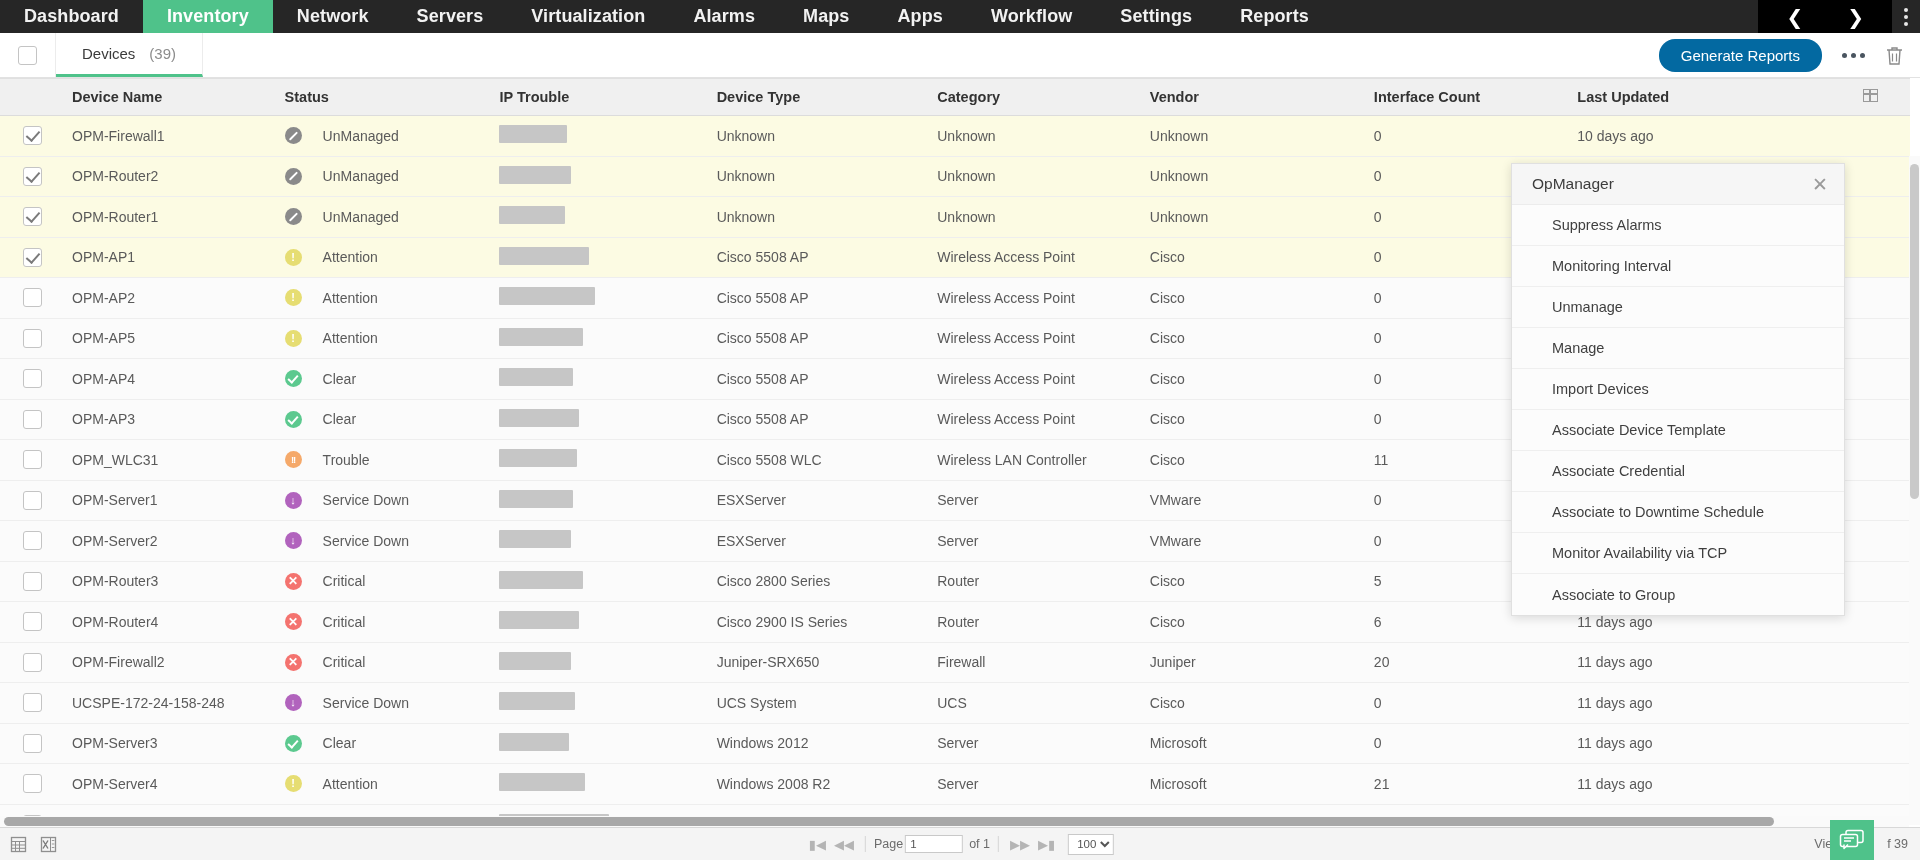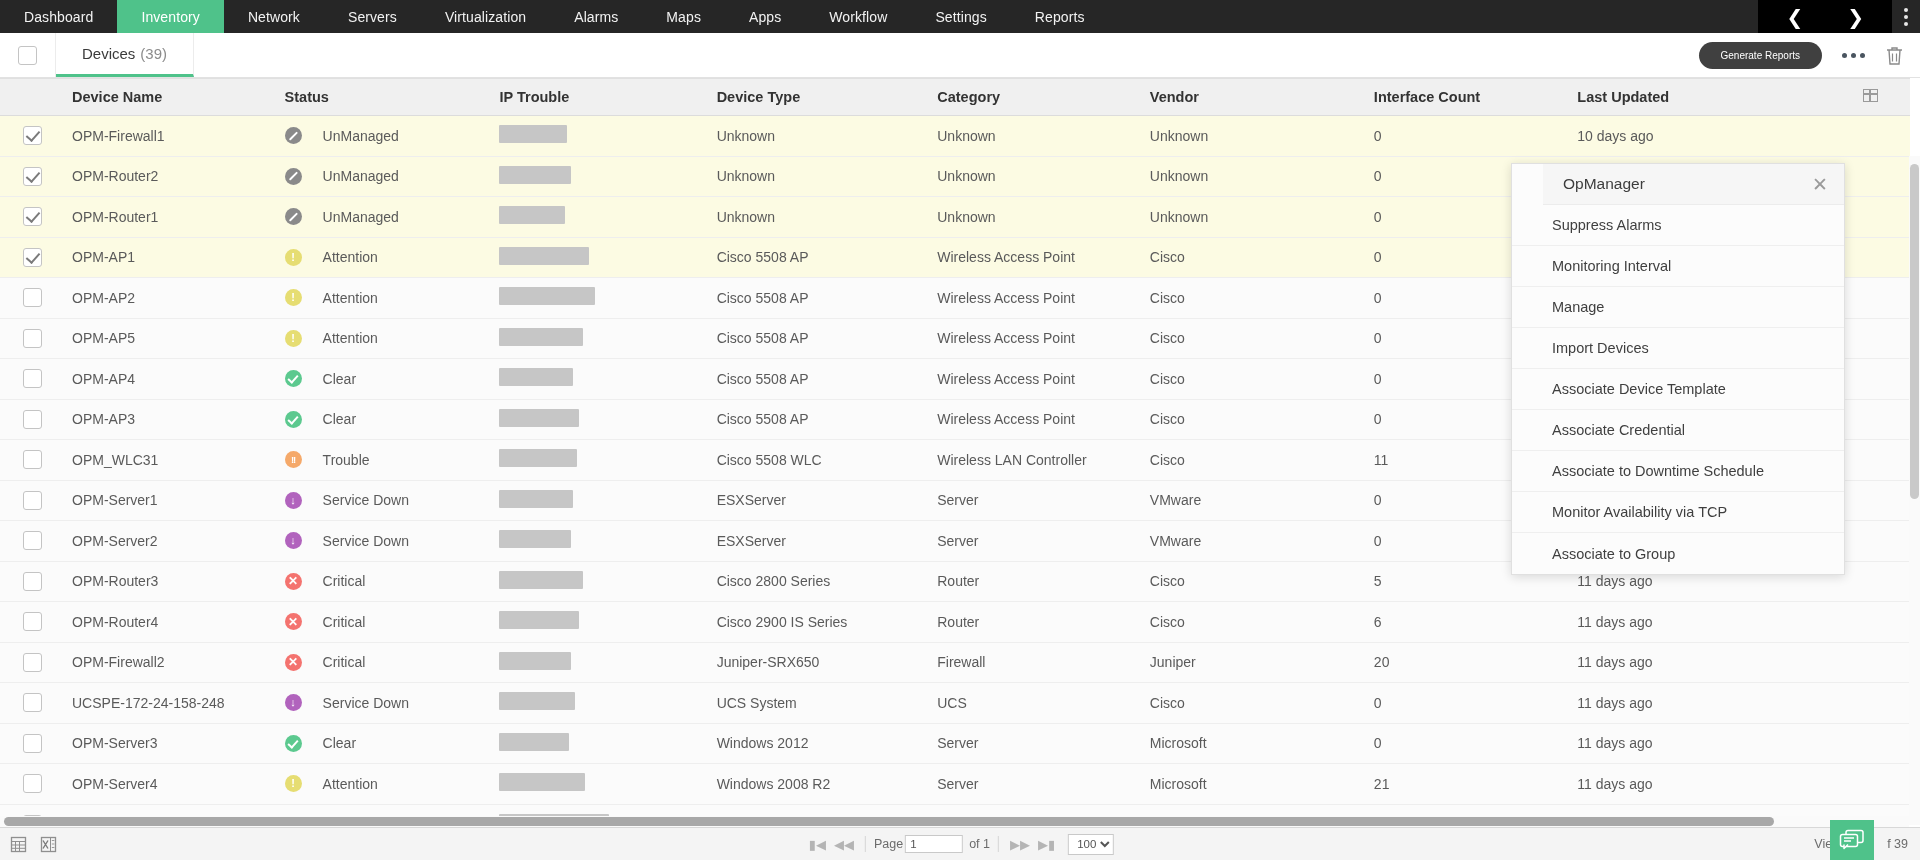"Dashboard" .nav-item { font-size: 14px -> 18px; font-weight: none -> bold }
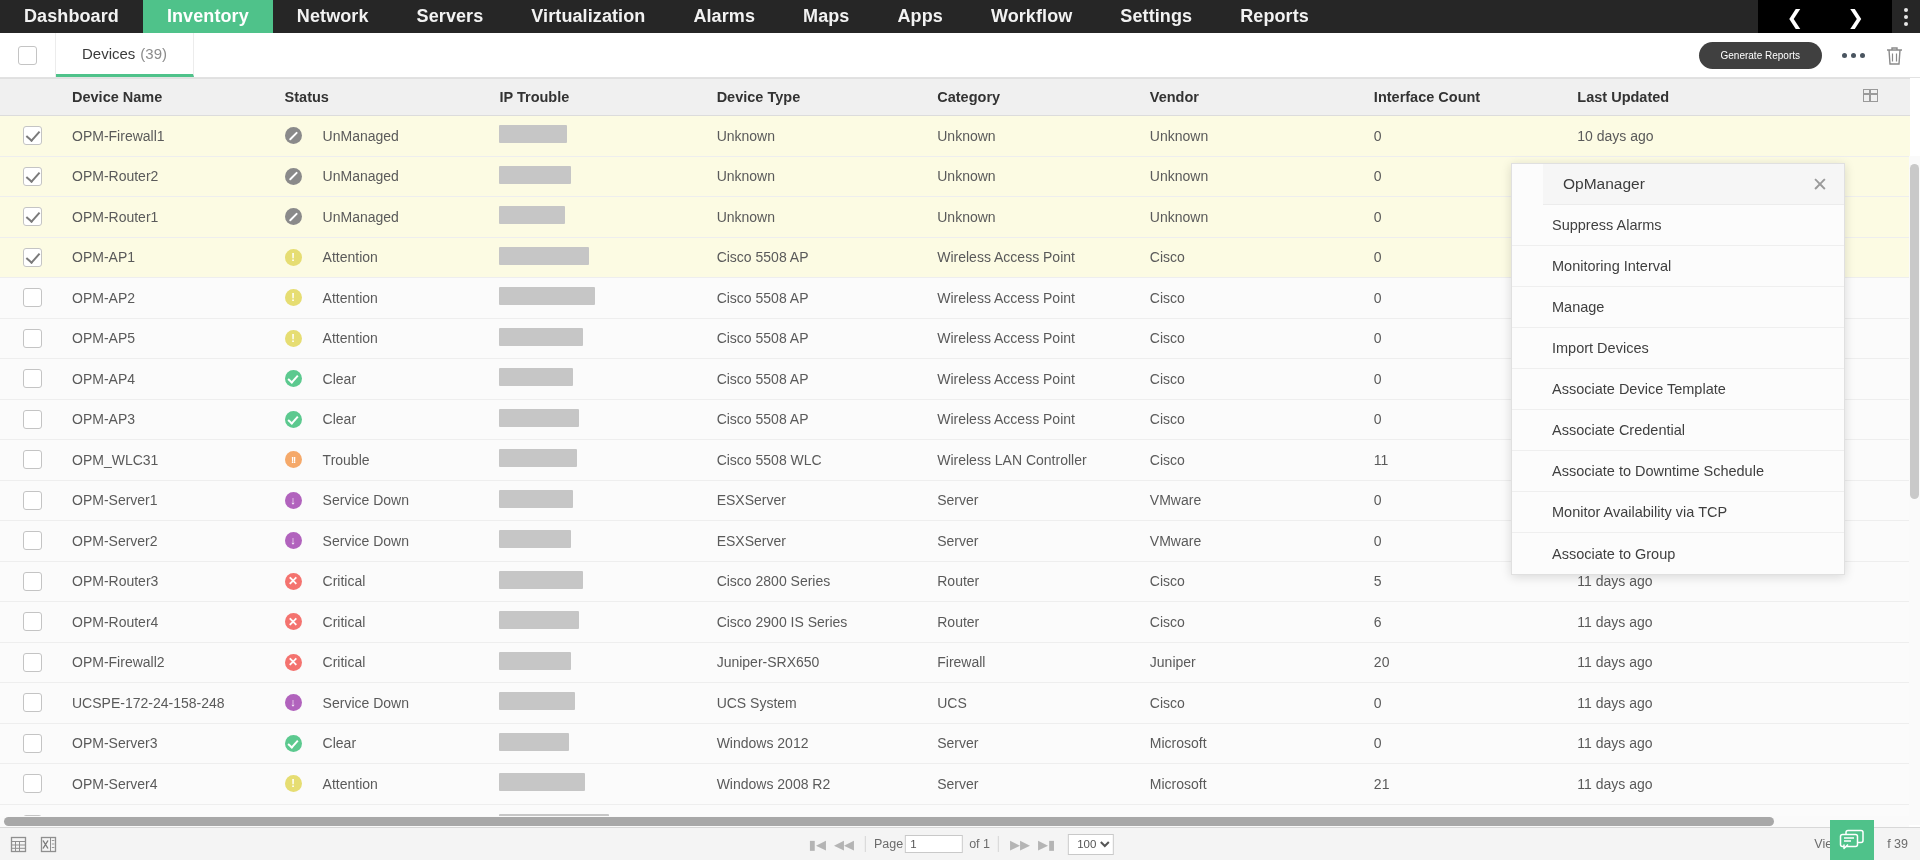"(39)" #tab-devices .count { margin-left: 5px -> 14px }
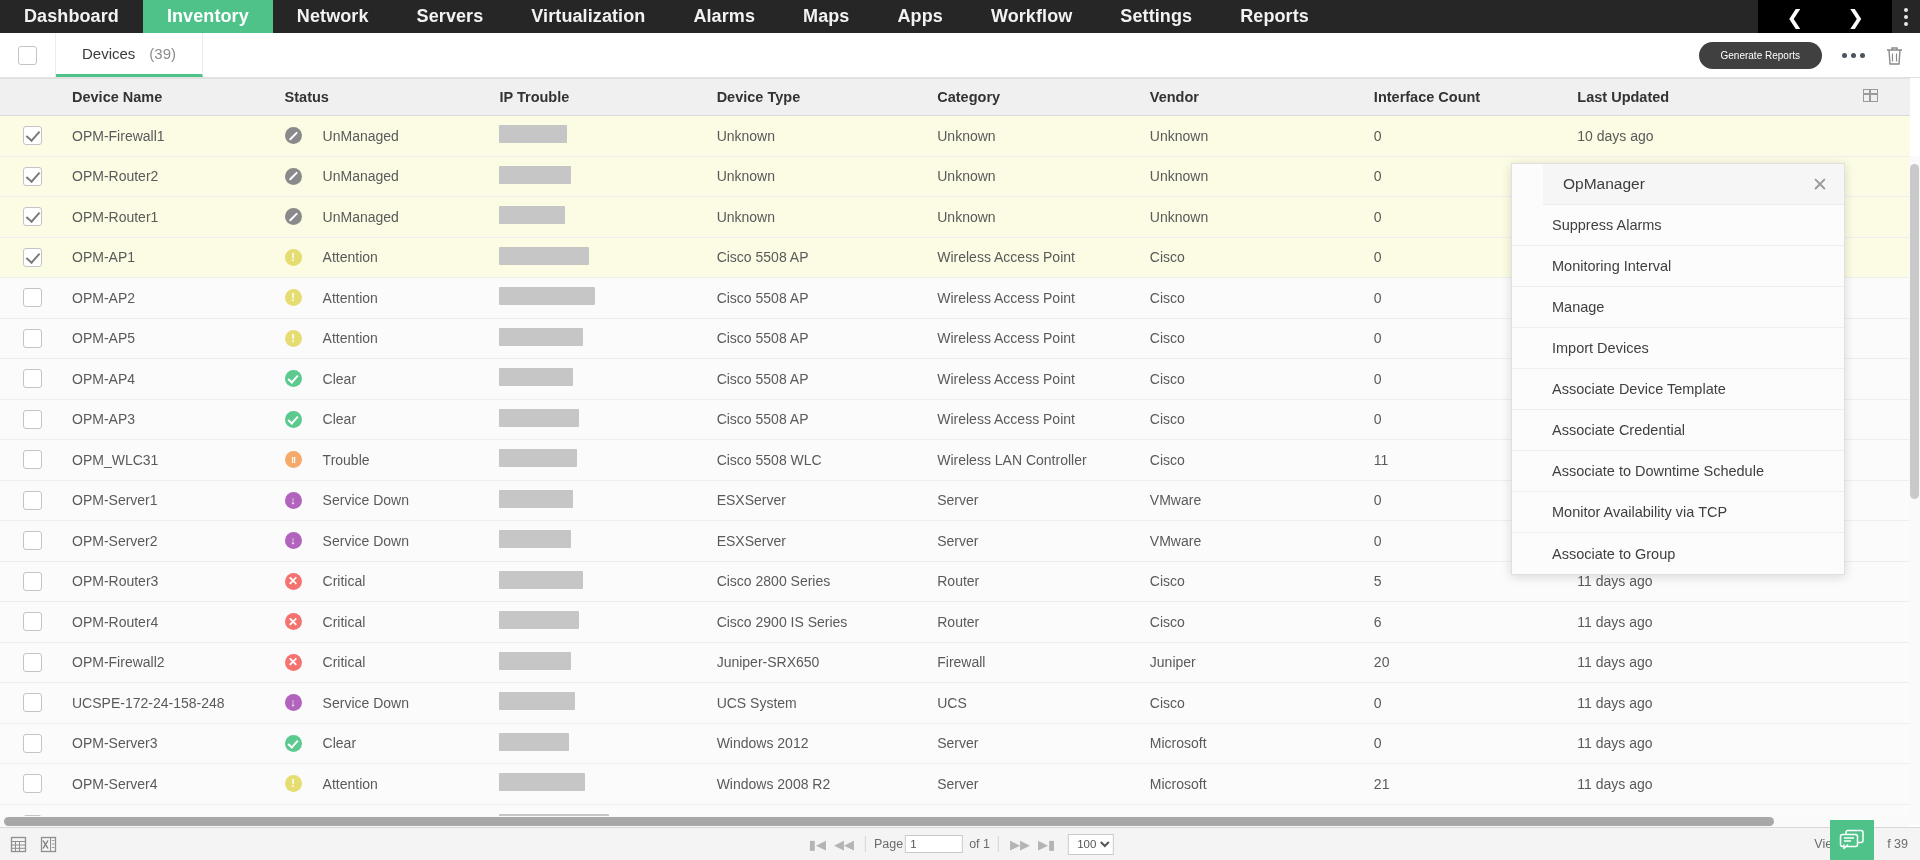"Generate Reports" #generate-reports { background: #404040 -> #0369a1; font-size: 10px -> 15px }
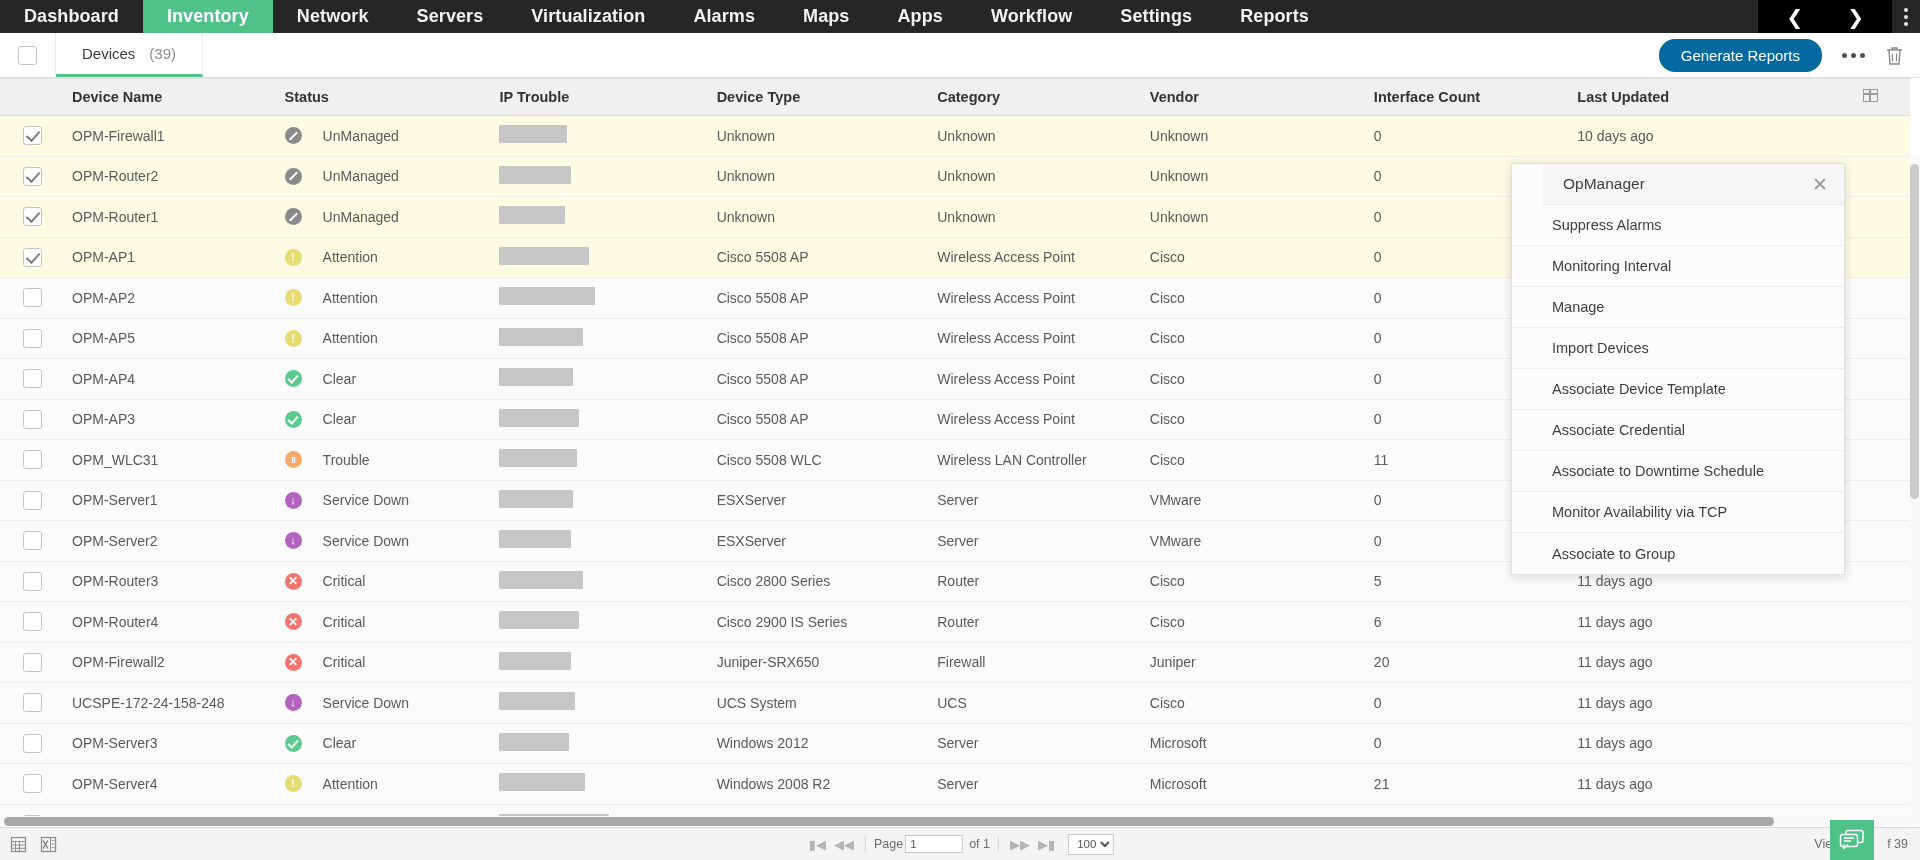"OpManager" #popup-header { margin-left: 31px -> none }
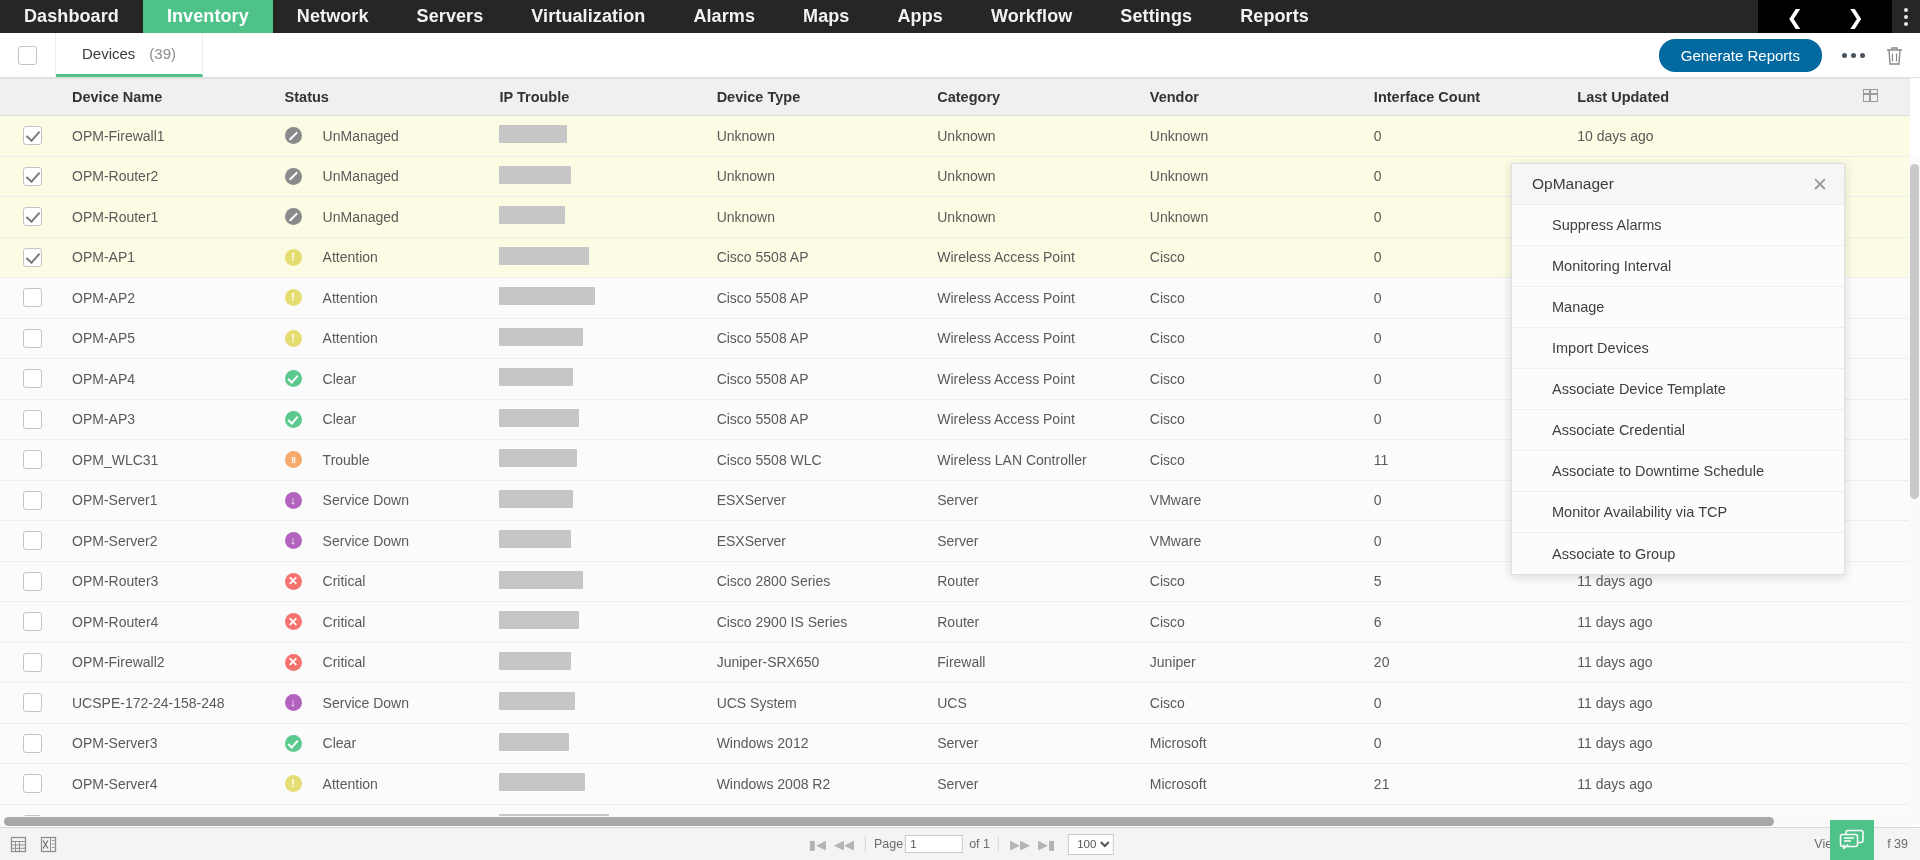"Unmanage" div.popup-item { html: none -> <div>Unmanage</div> }
